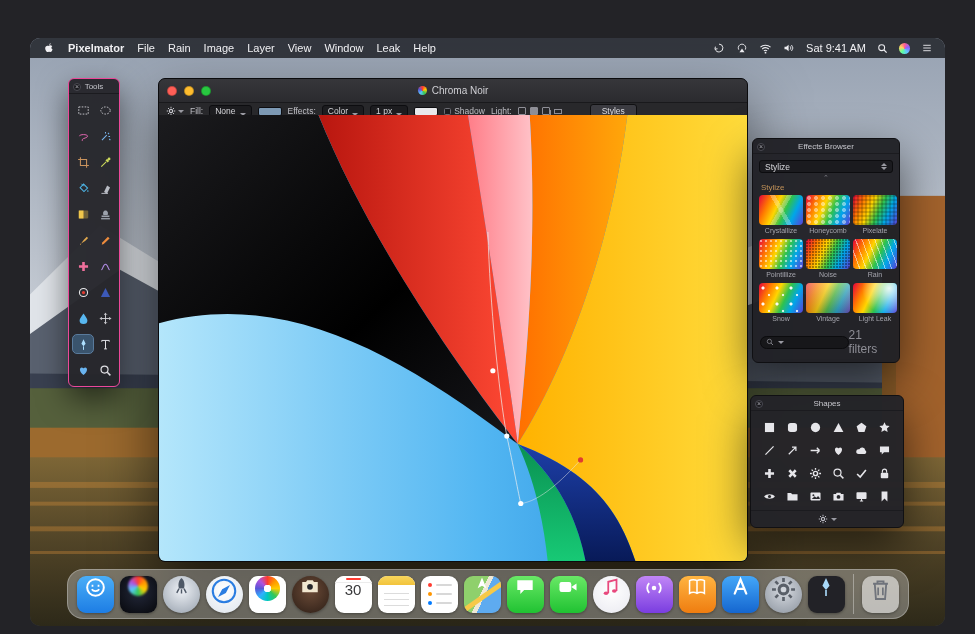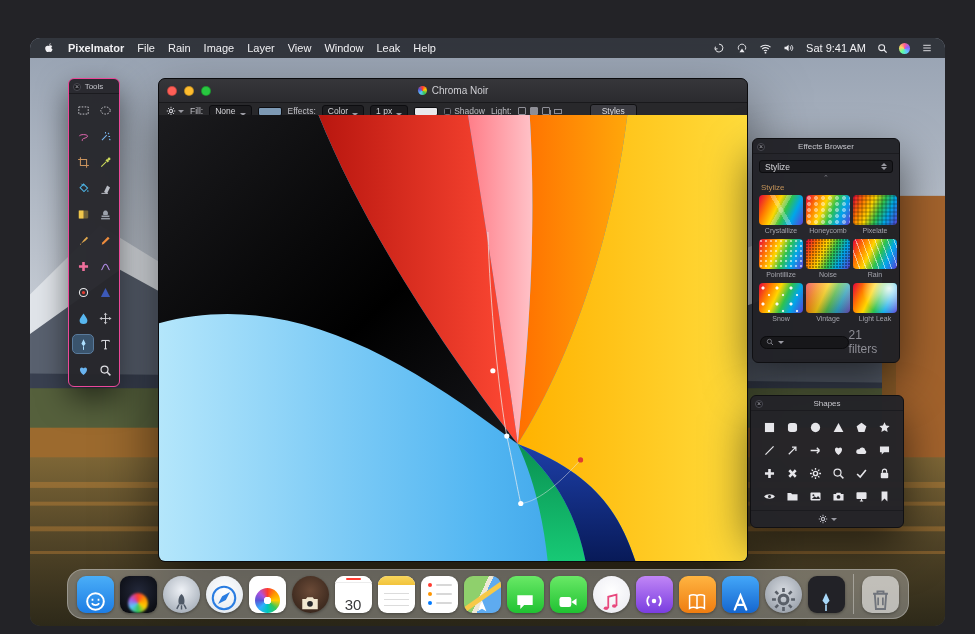"30" .dock-item { align-items: flex-end -> flex-start }
